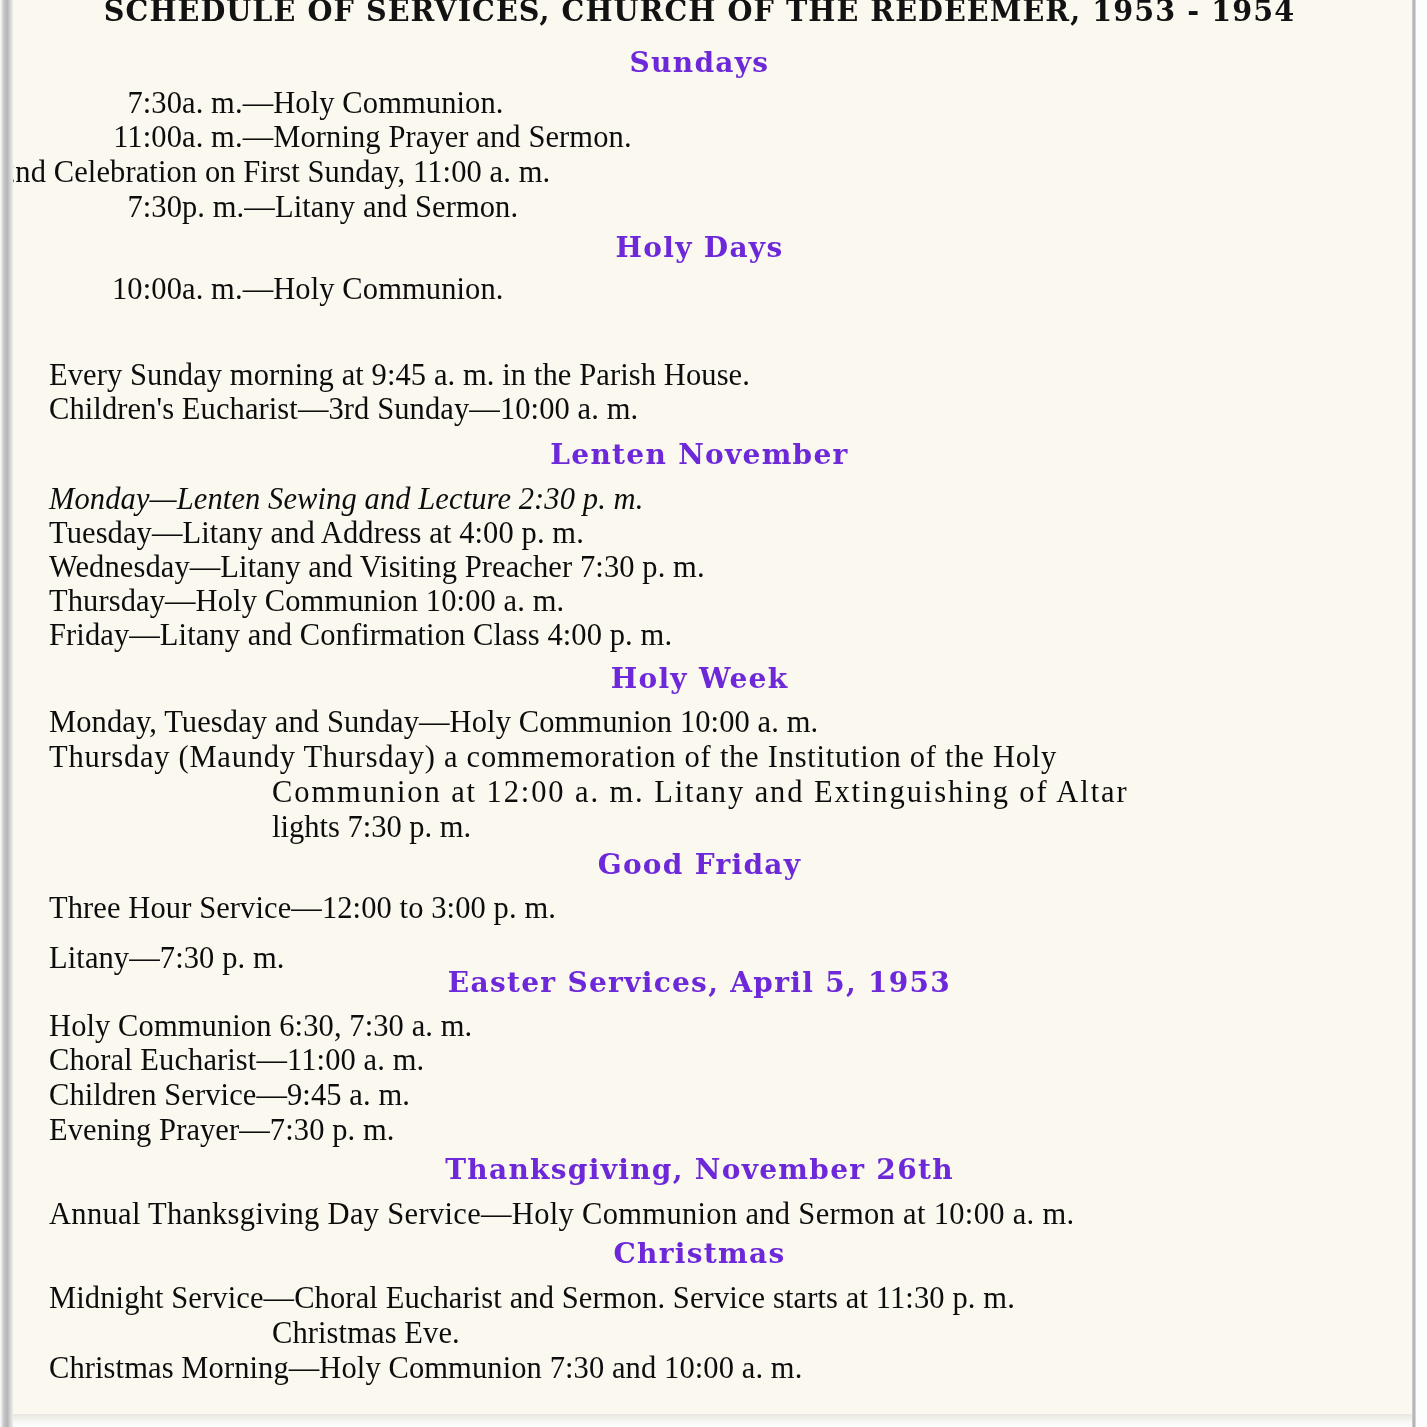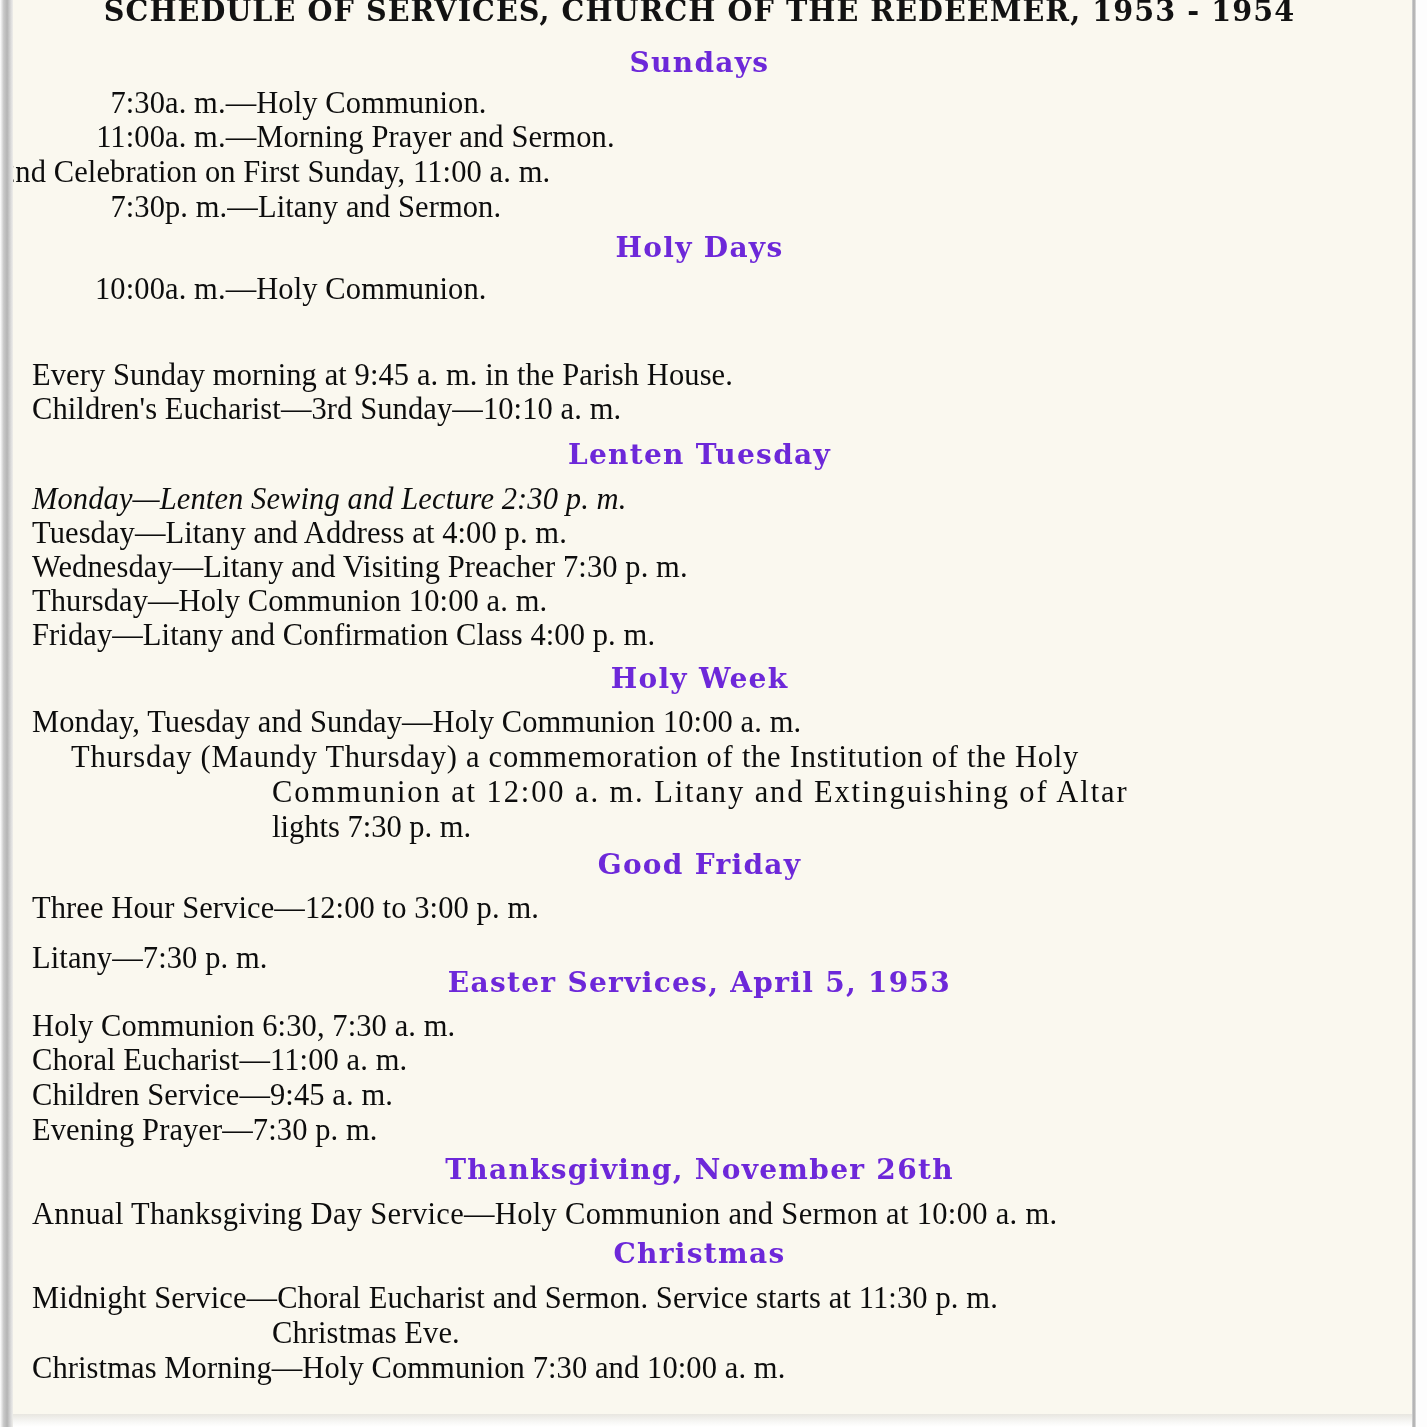"7:30a. m.—Holy Communion." .pad-left { padding-left: 32px -> 49px }
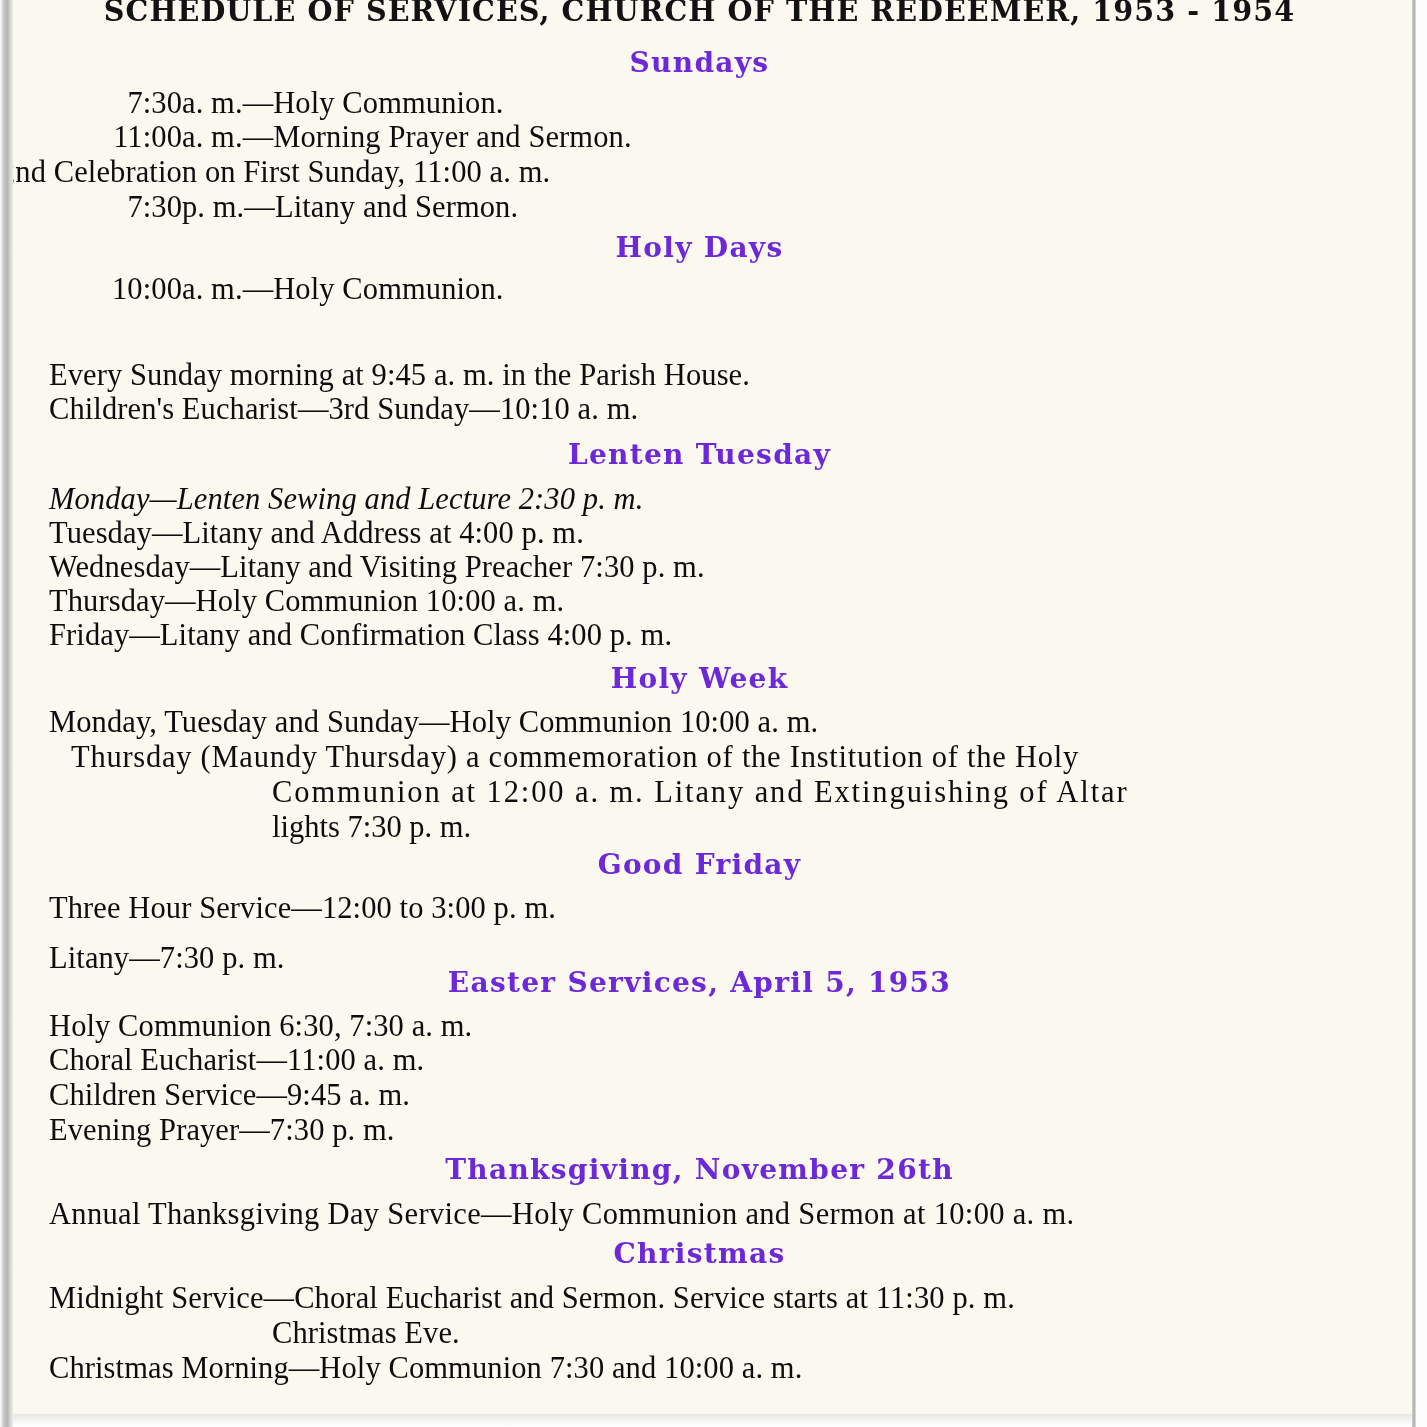"Children's Eucharist—3rd Sunday—10:10 a." div.line { text: 10:10 -> 10:00 }
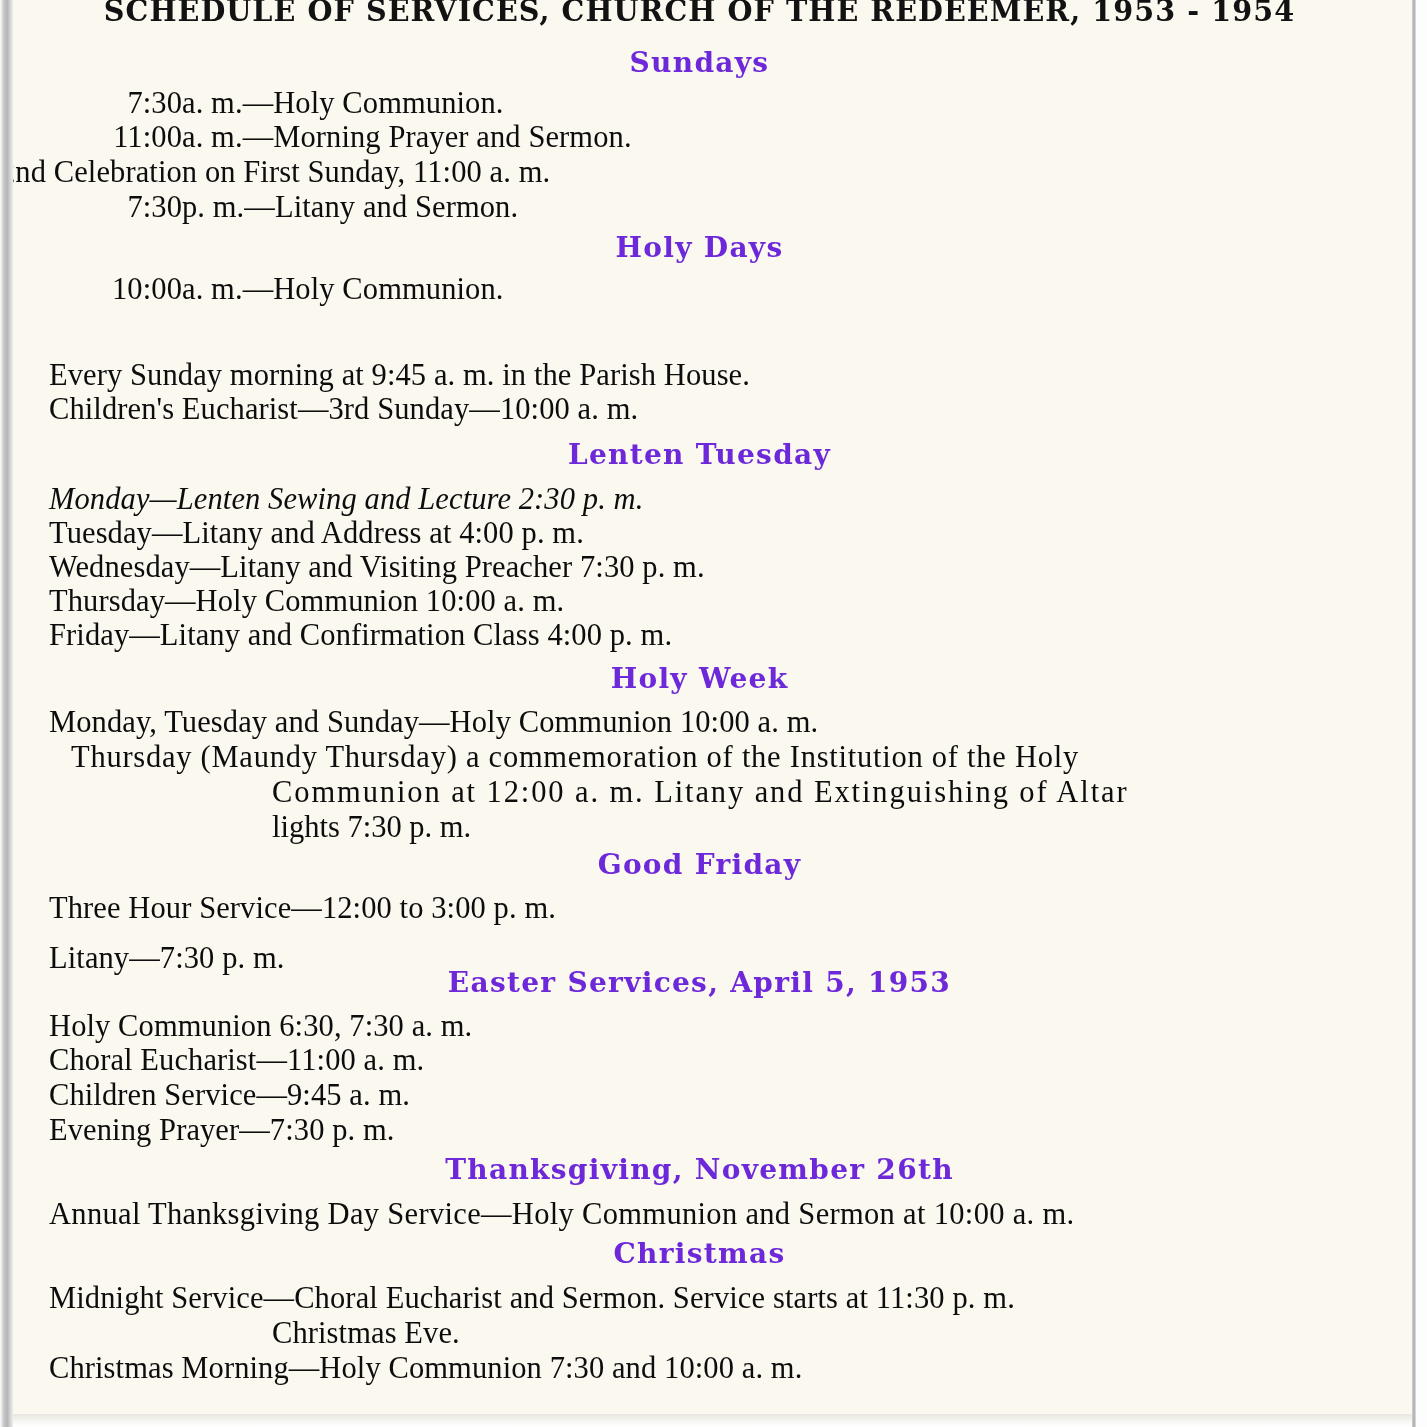"Lenten Tuesday" div.sec-head { text: Tuesday -> November }
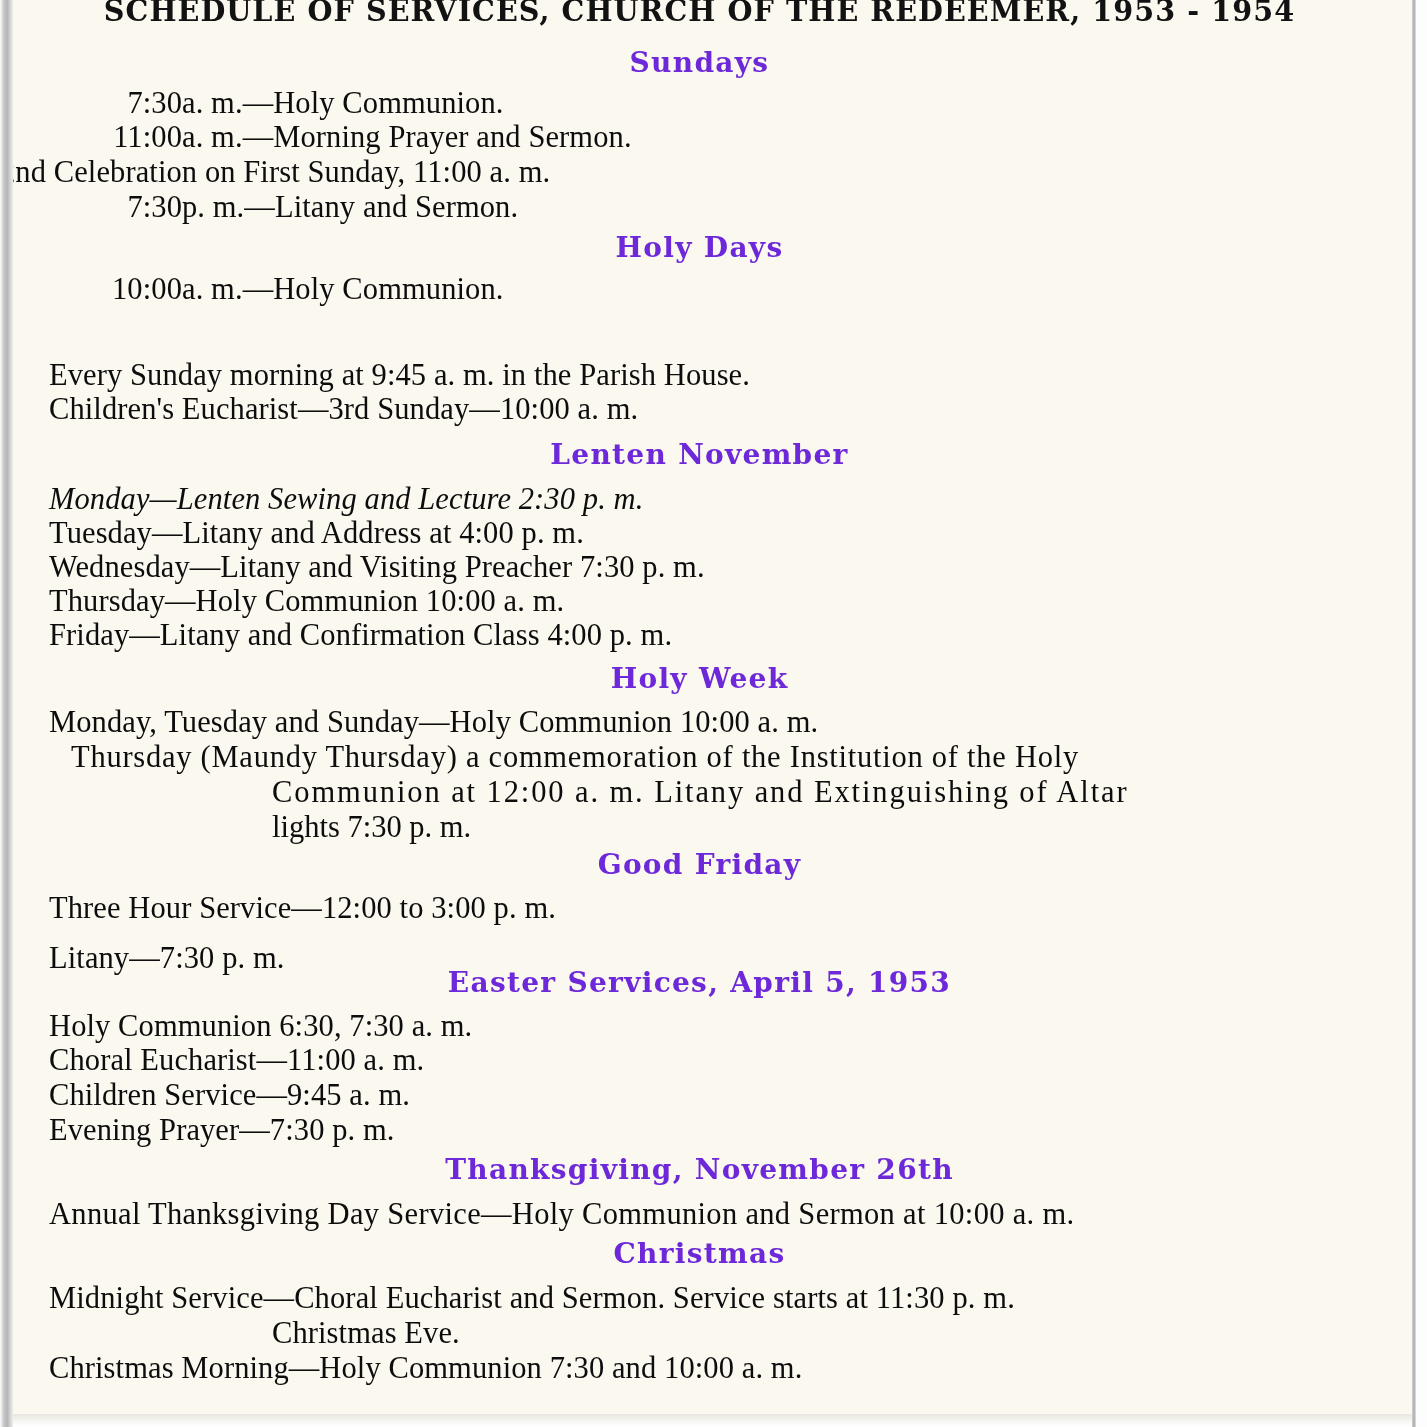"Thursday (Maundy Thursday) a" div.just-line { padding-left: 71px -> 49px }
